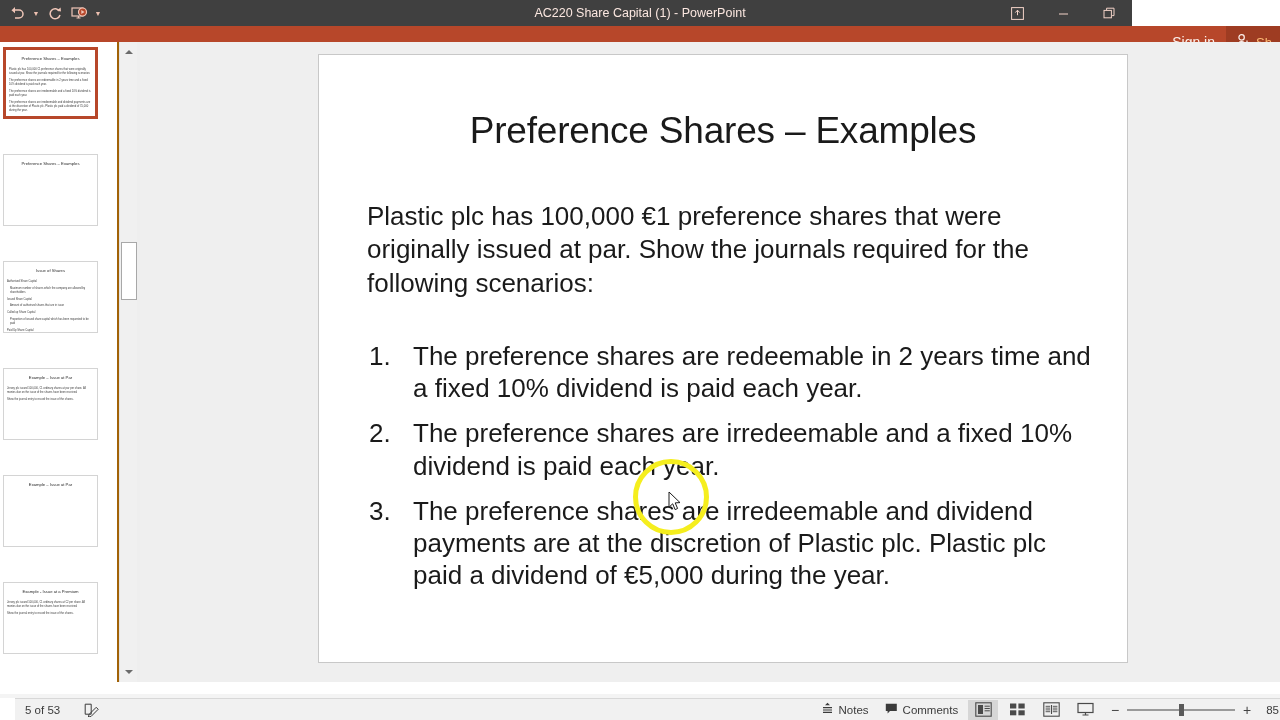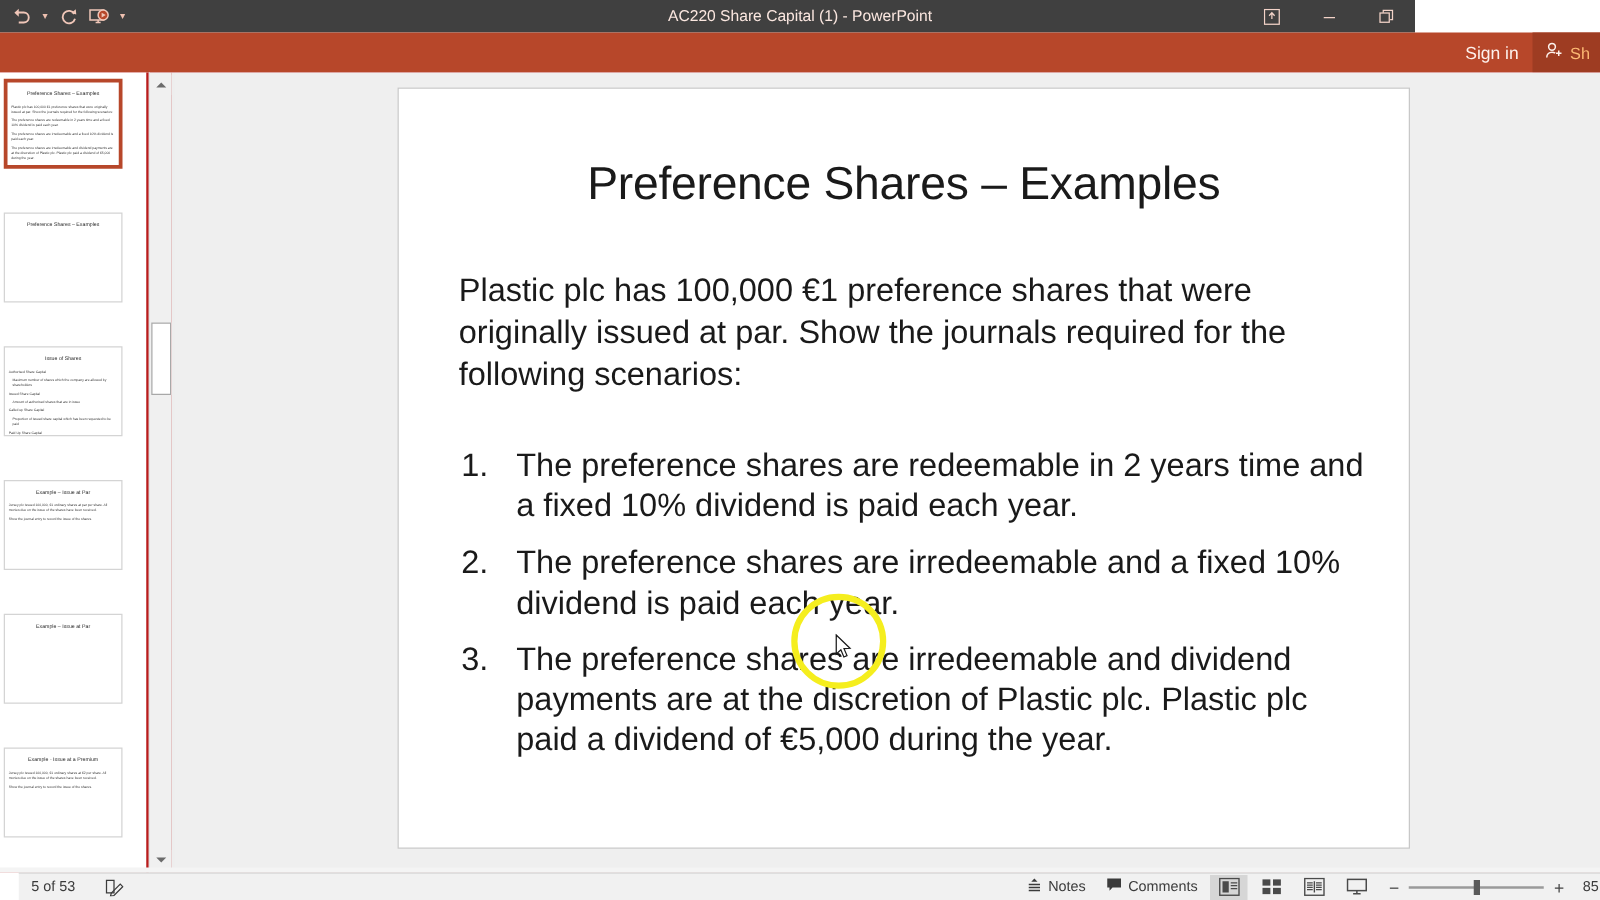"Preference Shares – Examples" .workspace { background: #b91c1c -> #a16207; top: 58px -> 42px }
